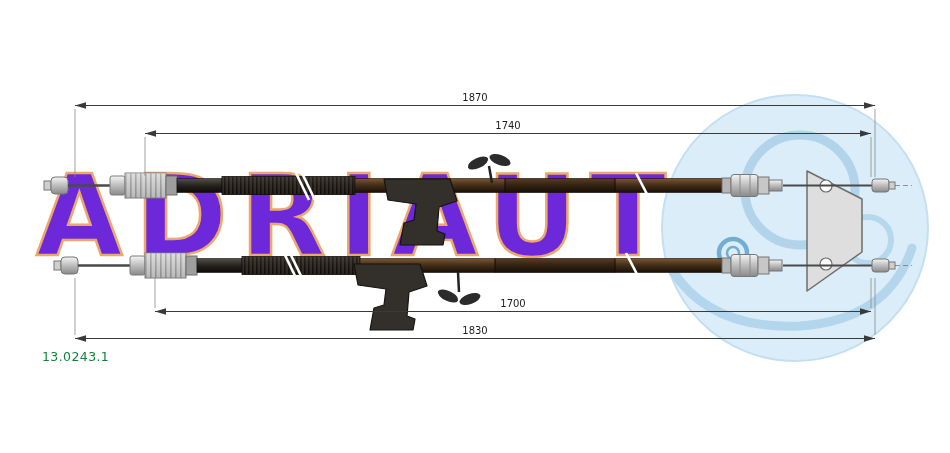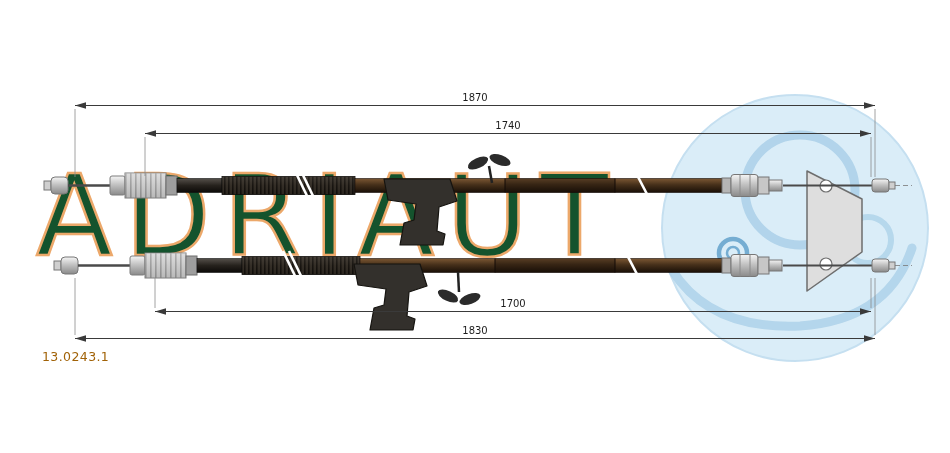"ADRIAUT" .brand-watermark { color: #14532d -> #6d28d9; font-weight: normal -> bold }
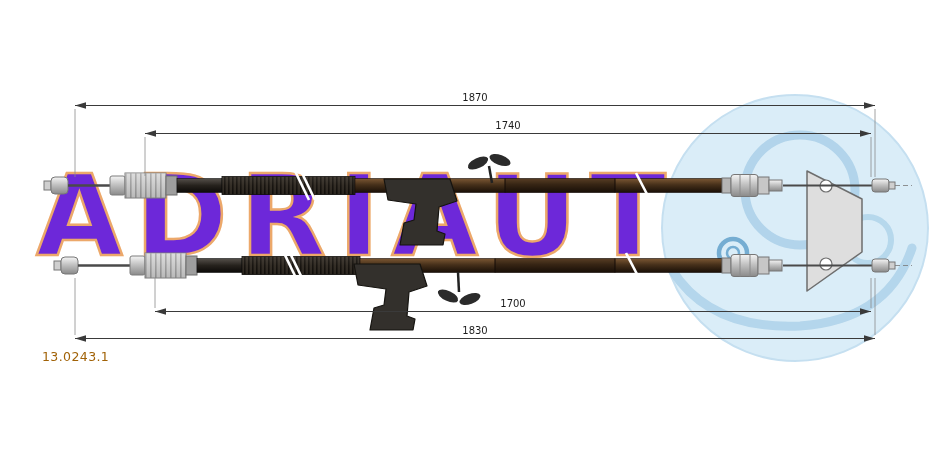"13.0243.1" .part-number { color: #a16207 -> #15803d }
